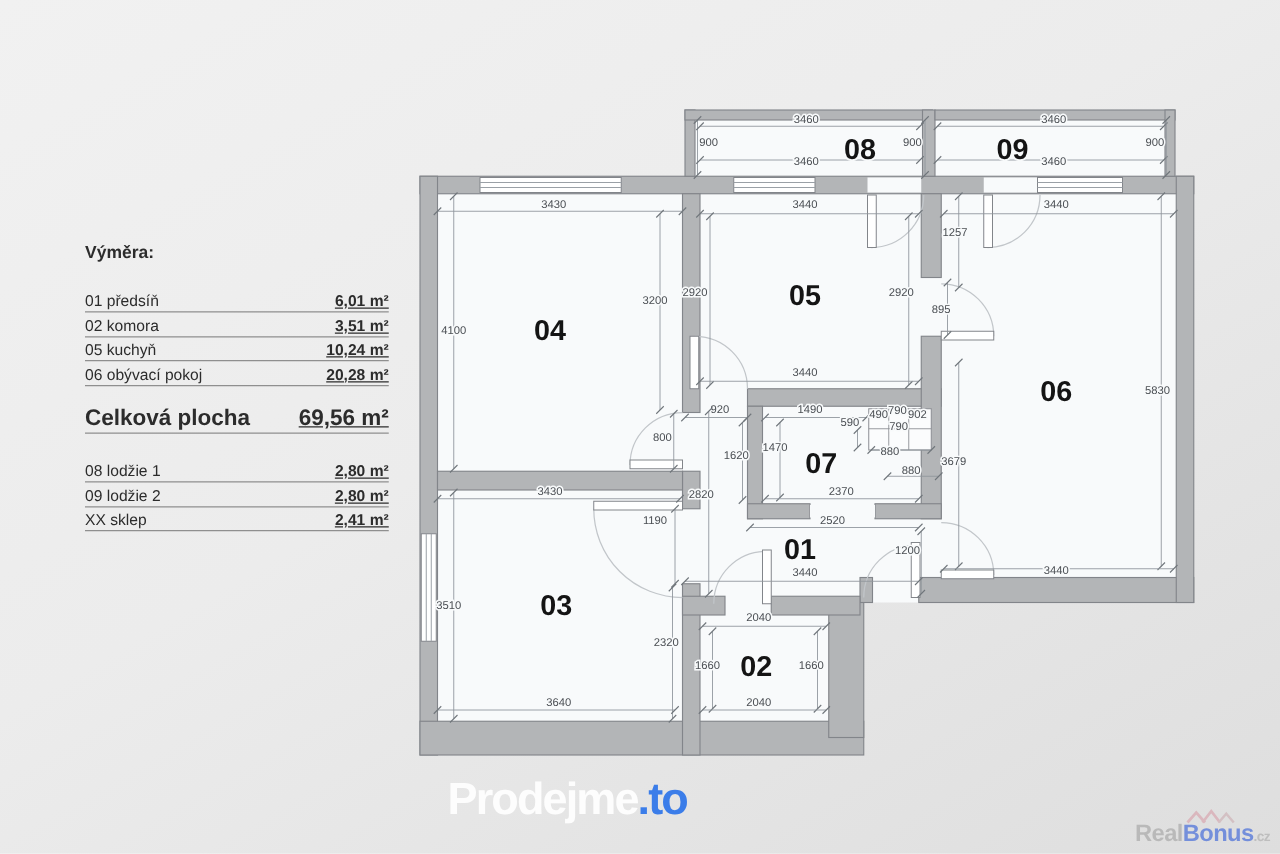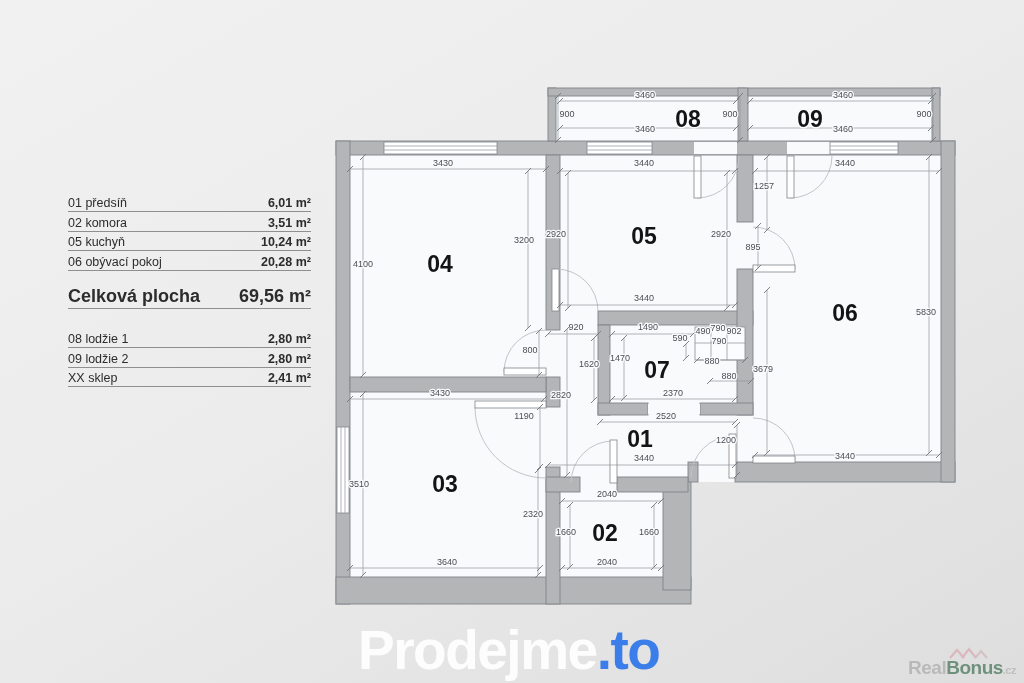"Výměra:" div.legend-title { html: none -> <div>Výměra:</div> }
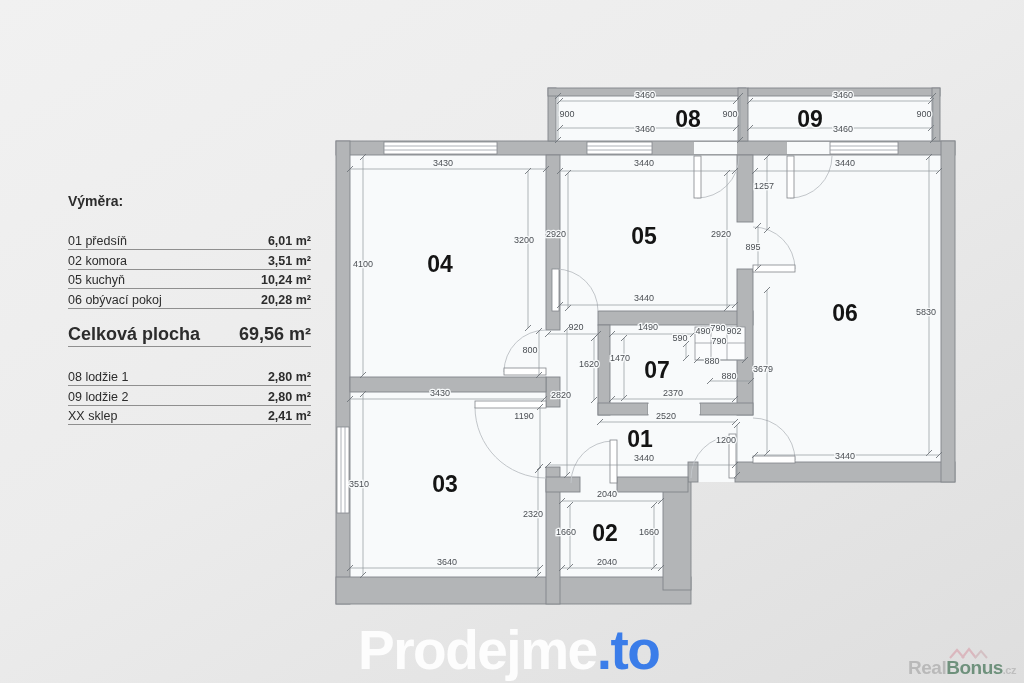"6,01 m²" .lrow .lv { text-decoration: none -> underline }
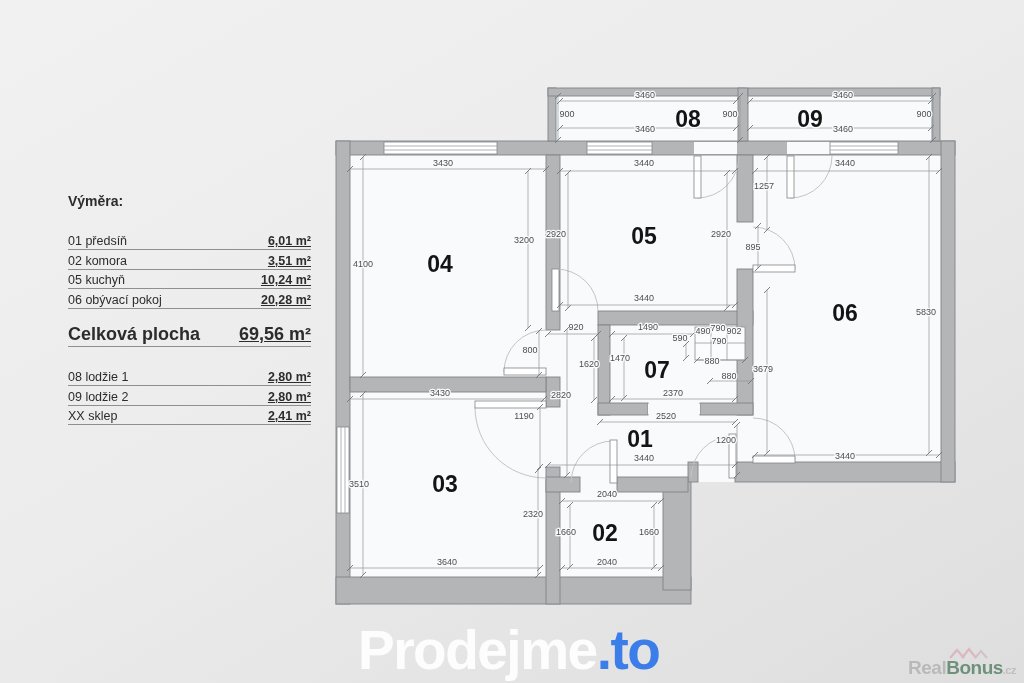"Prodejme.to" .logo { font-size: 55px -> 36px }
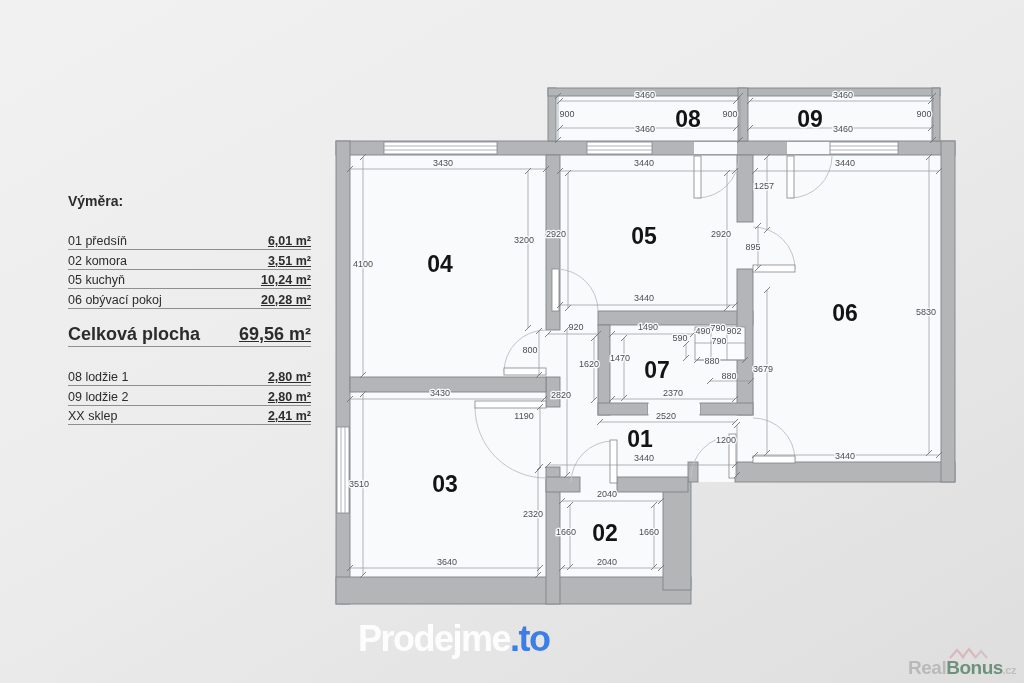"Bonus" .watermark .wm2 { color: #14532d -> #1d4ed8 }
